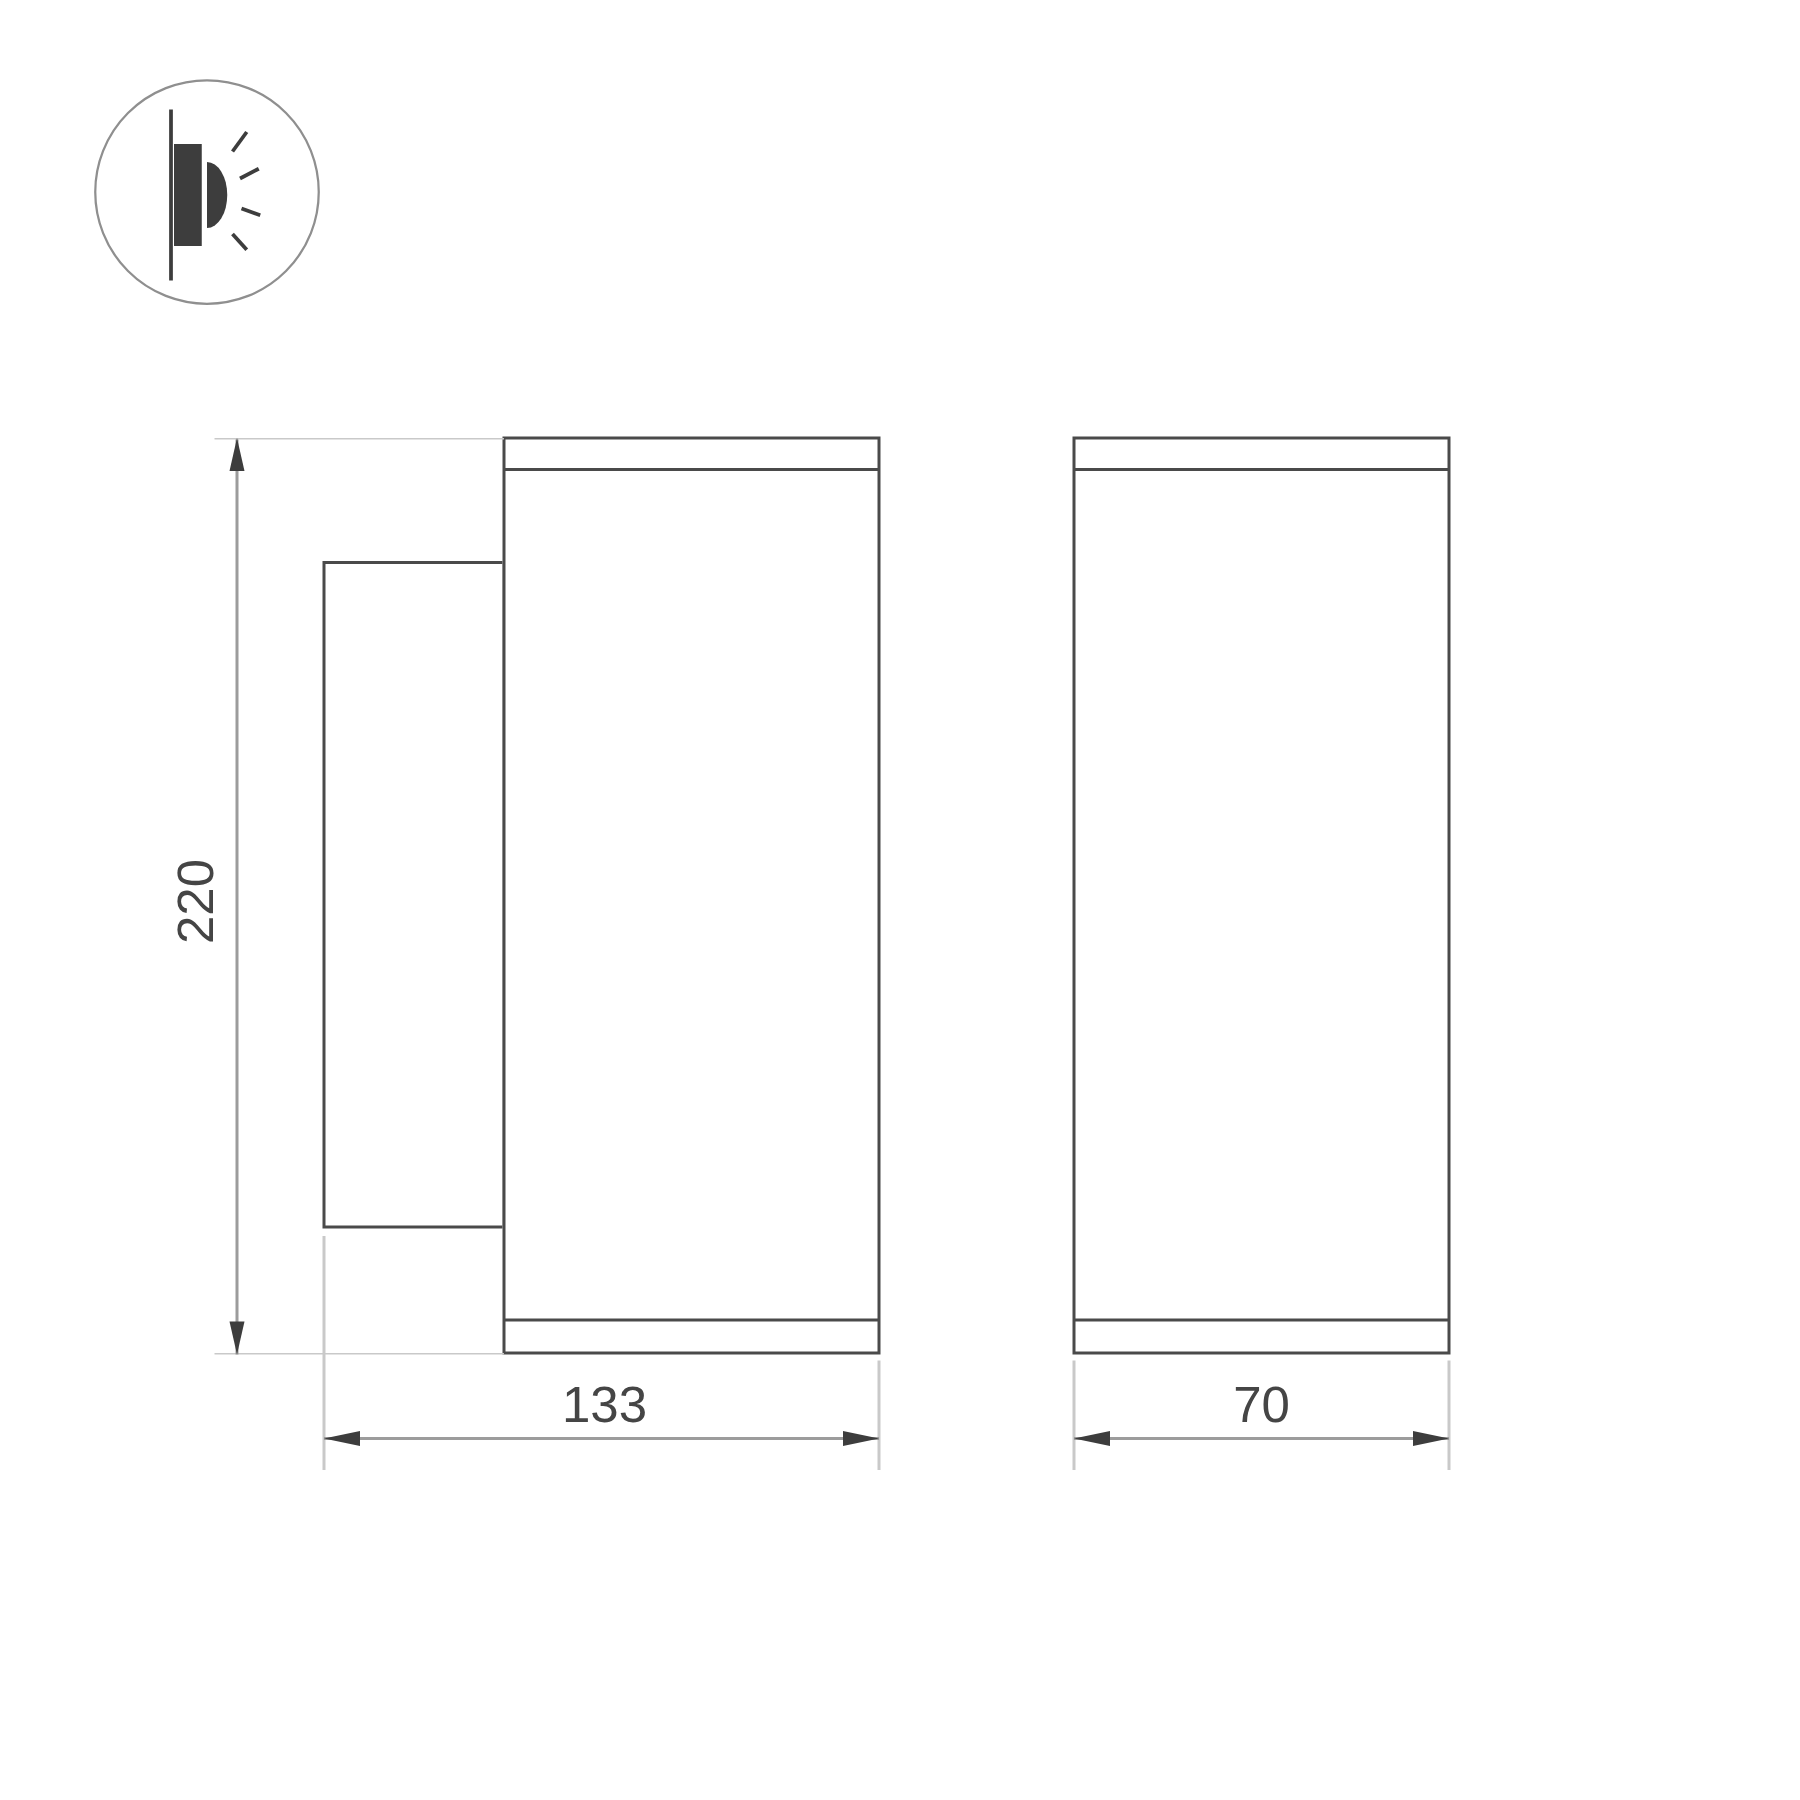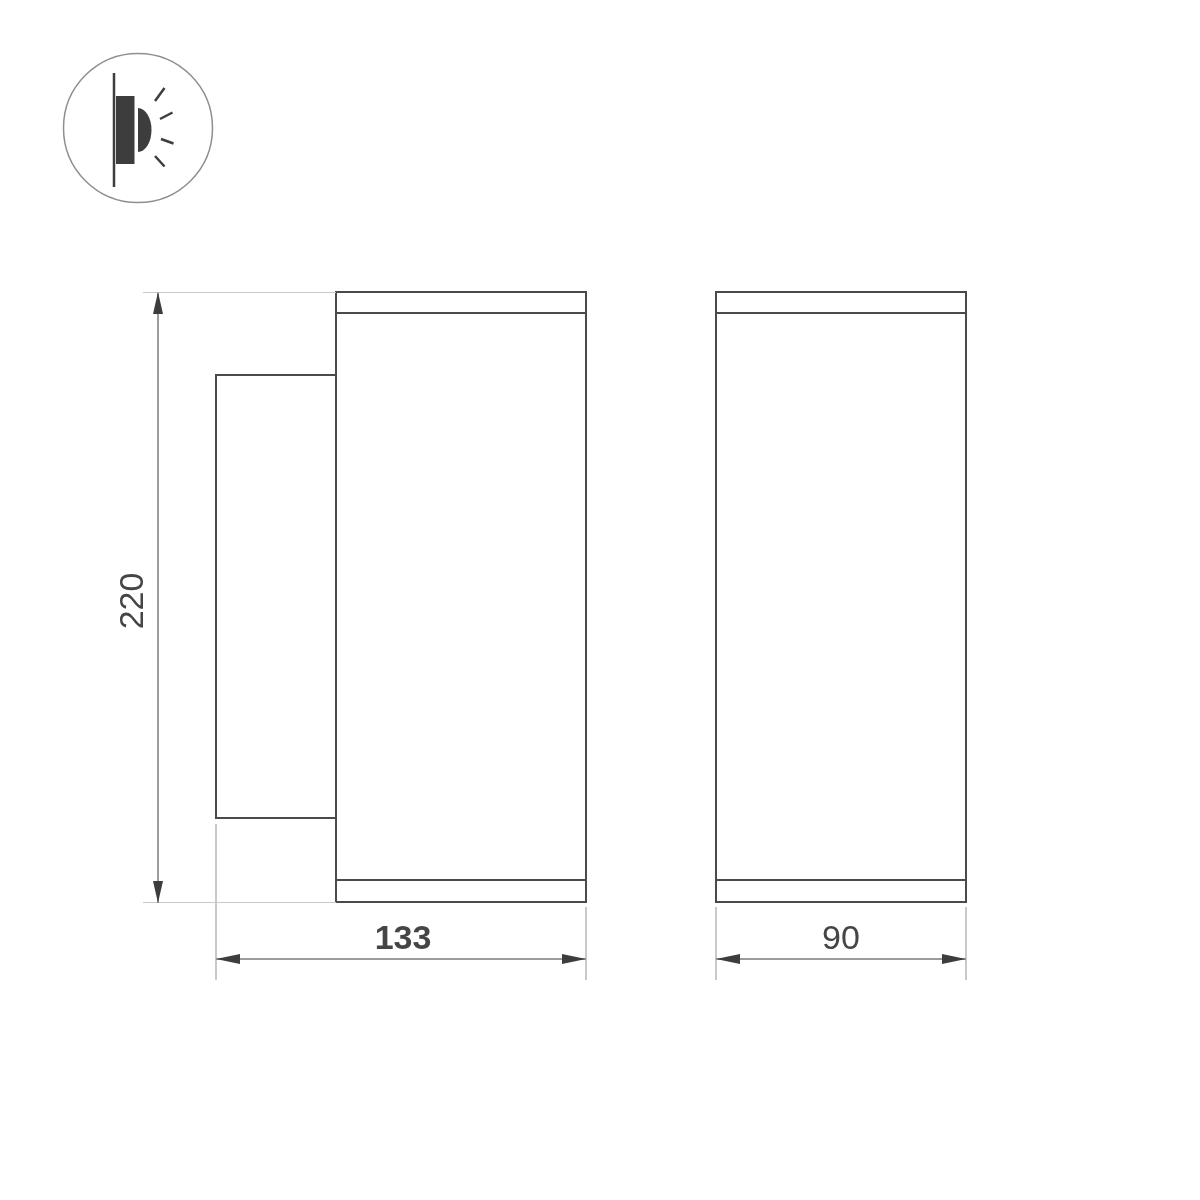"133" div.dim-label { font-weight: bold -> none }
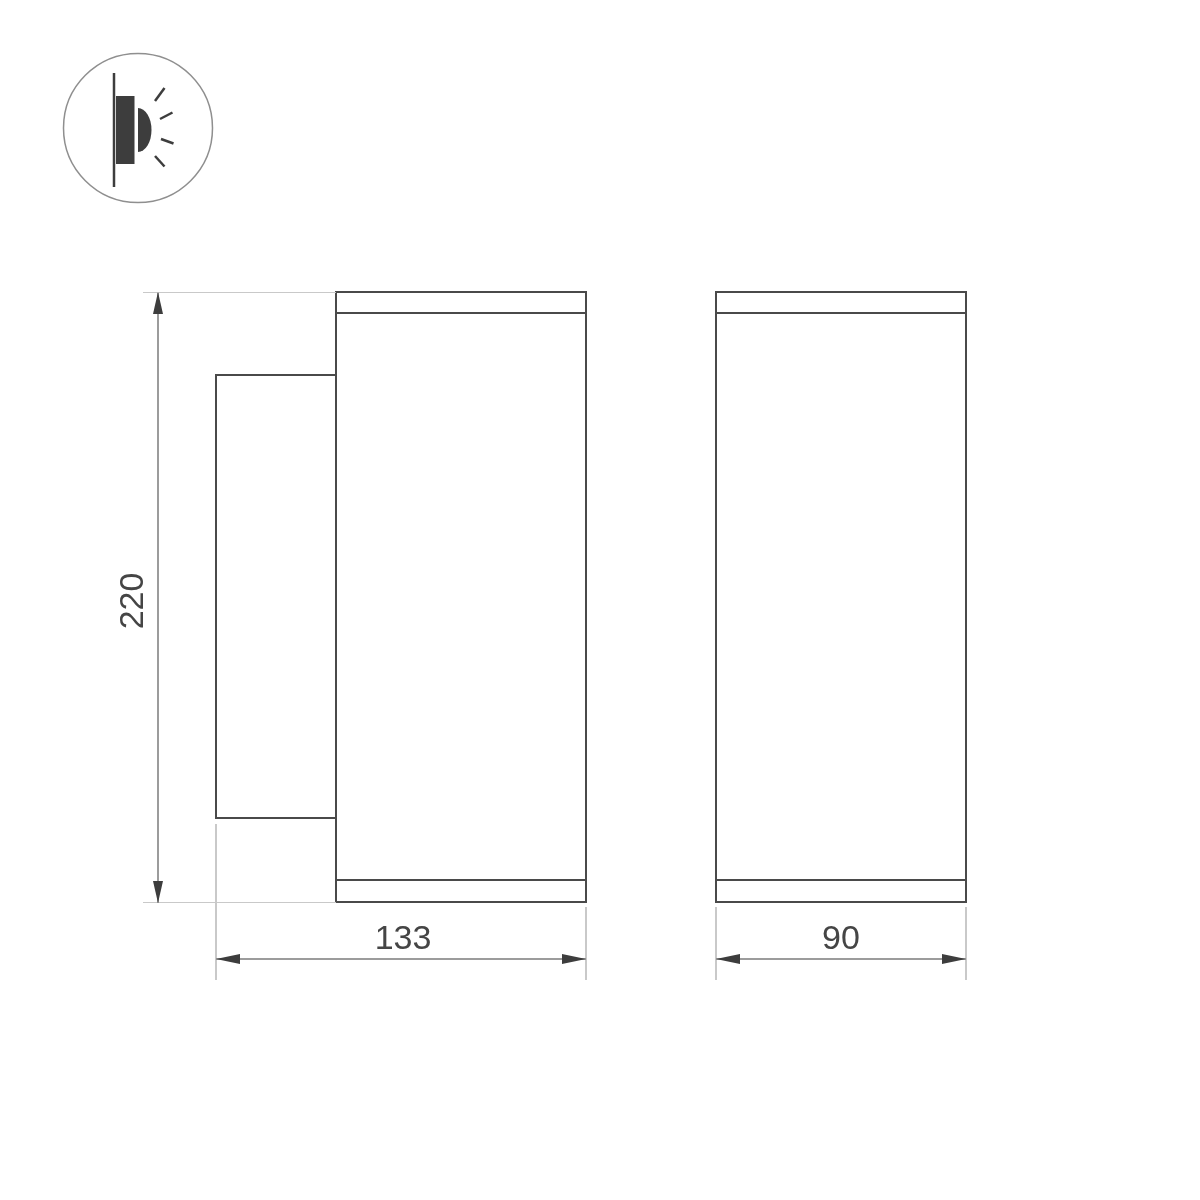"90" div.dim-label { text: 90 -> 70 }
